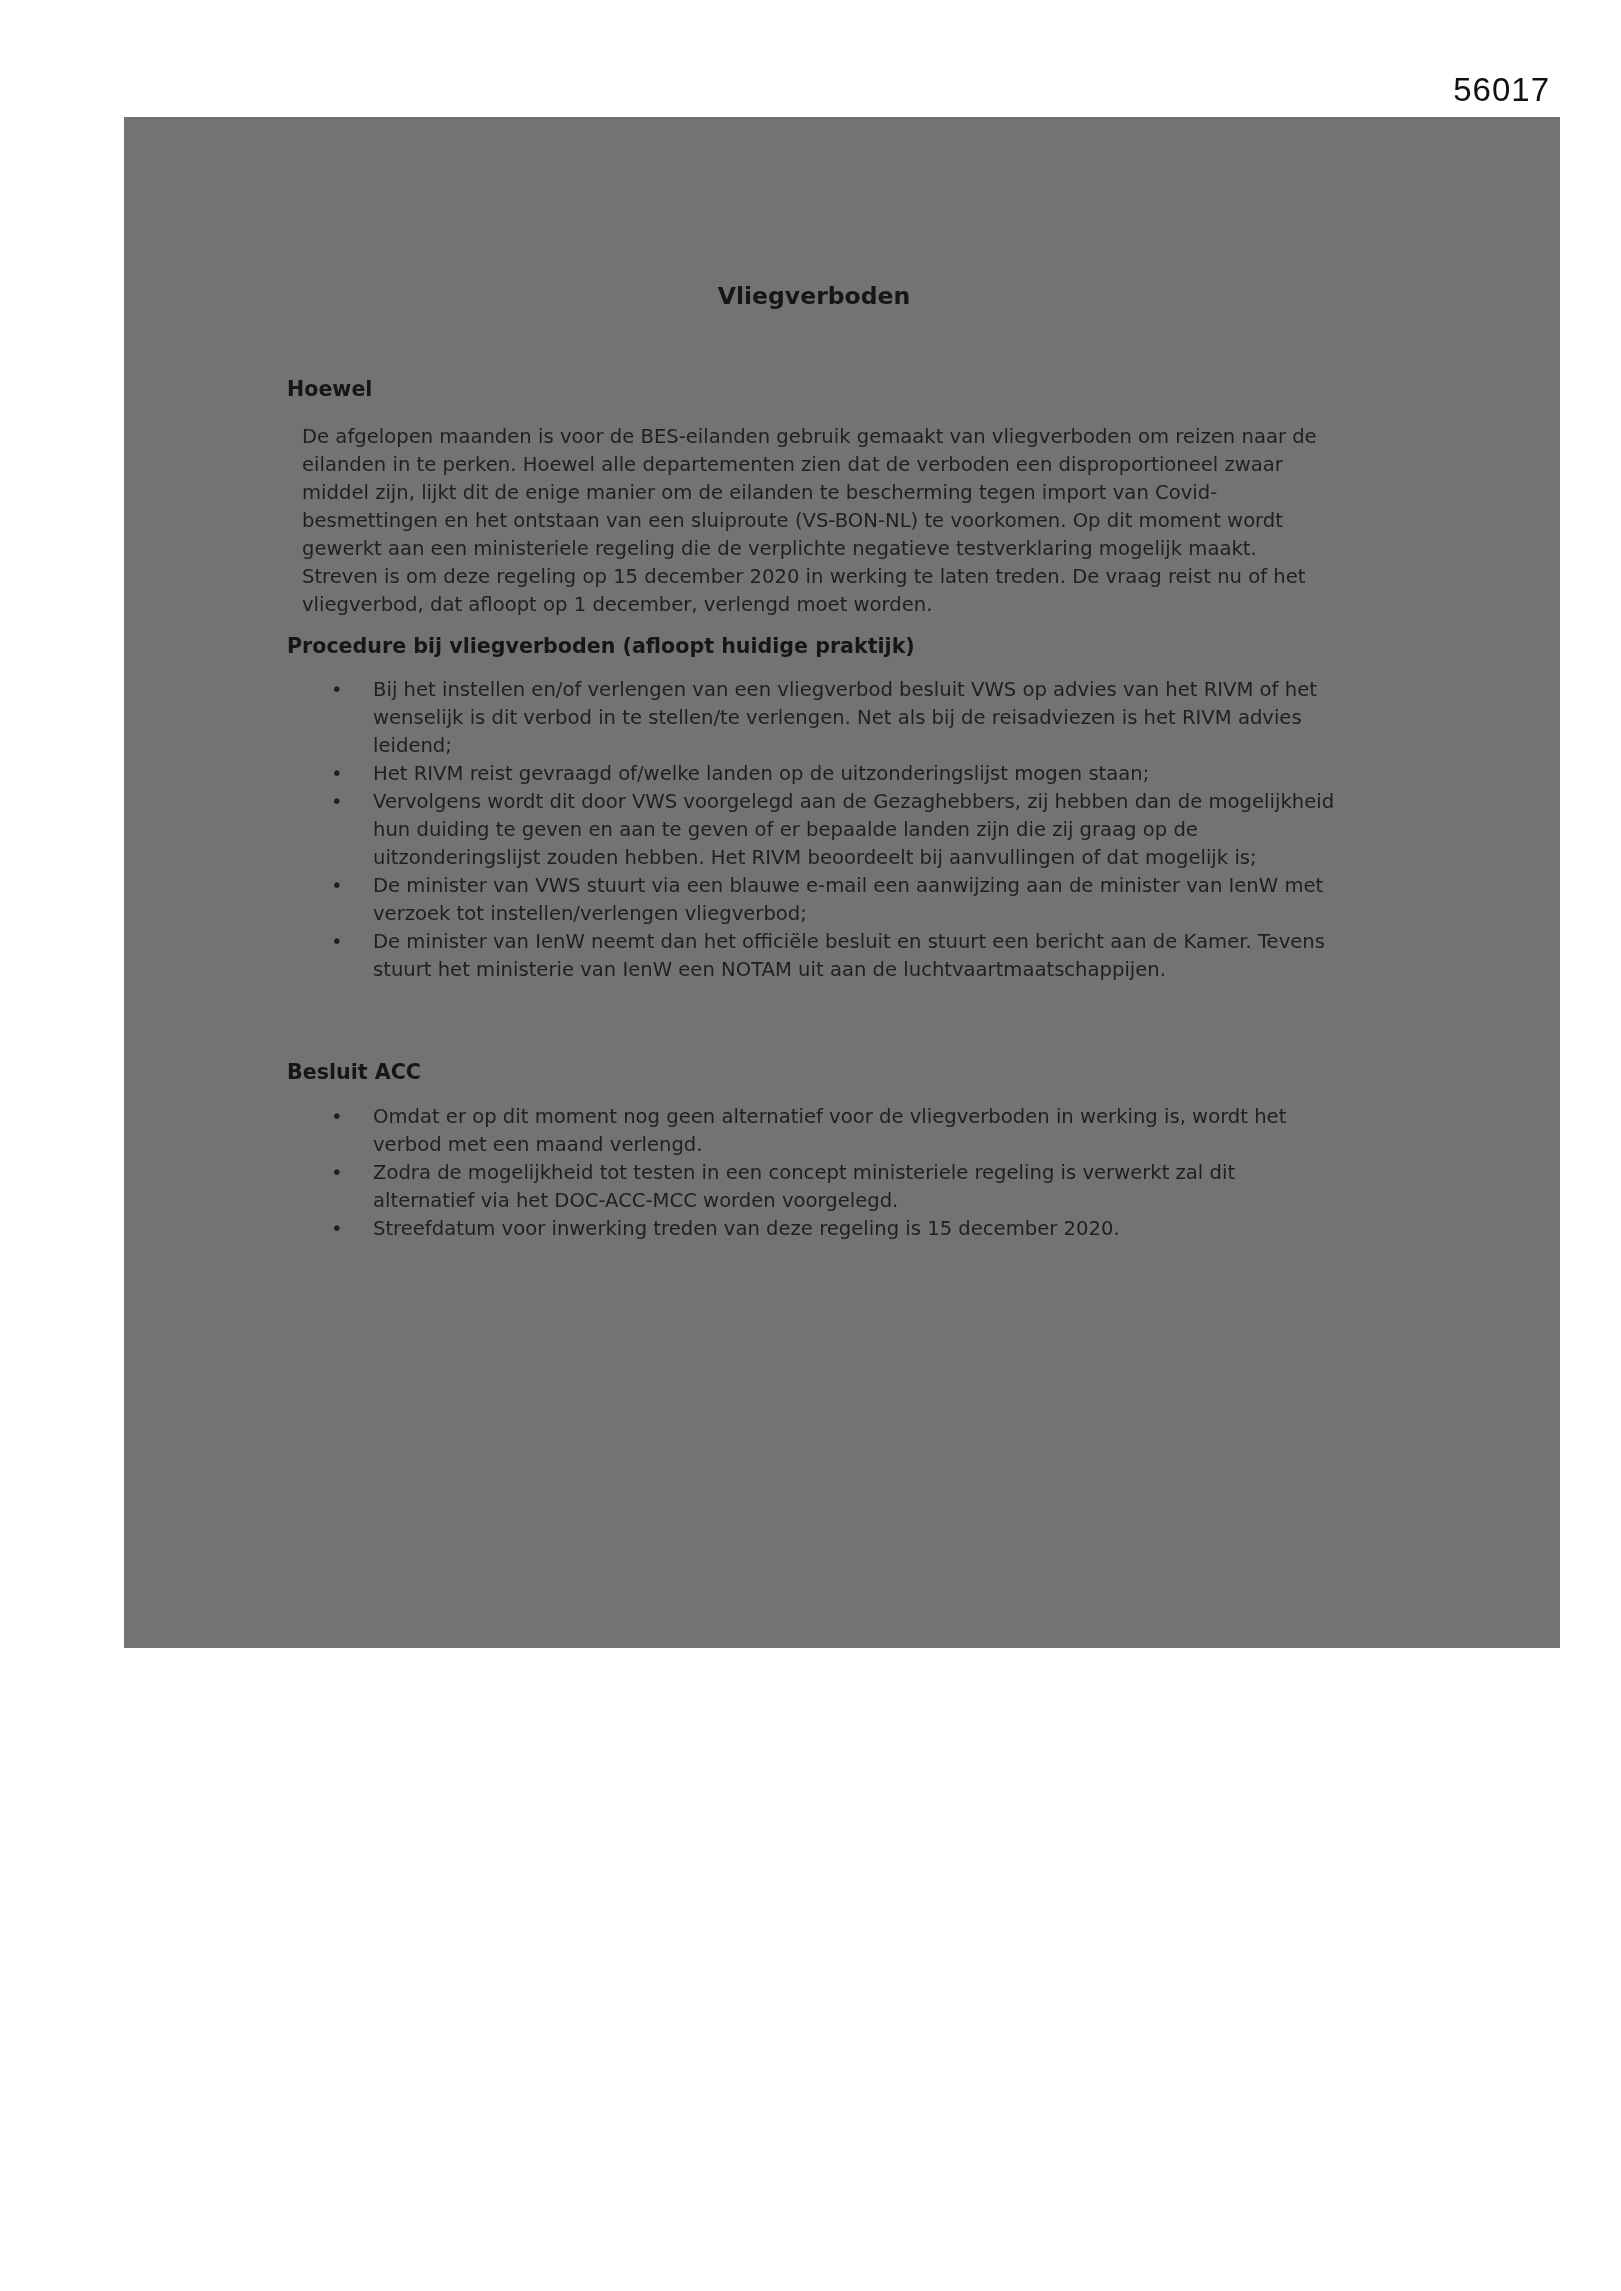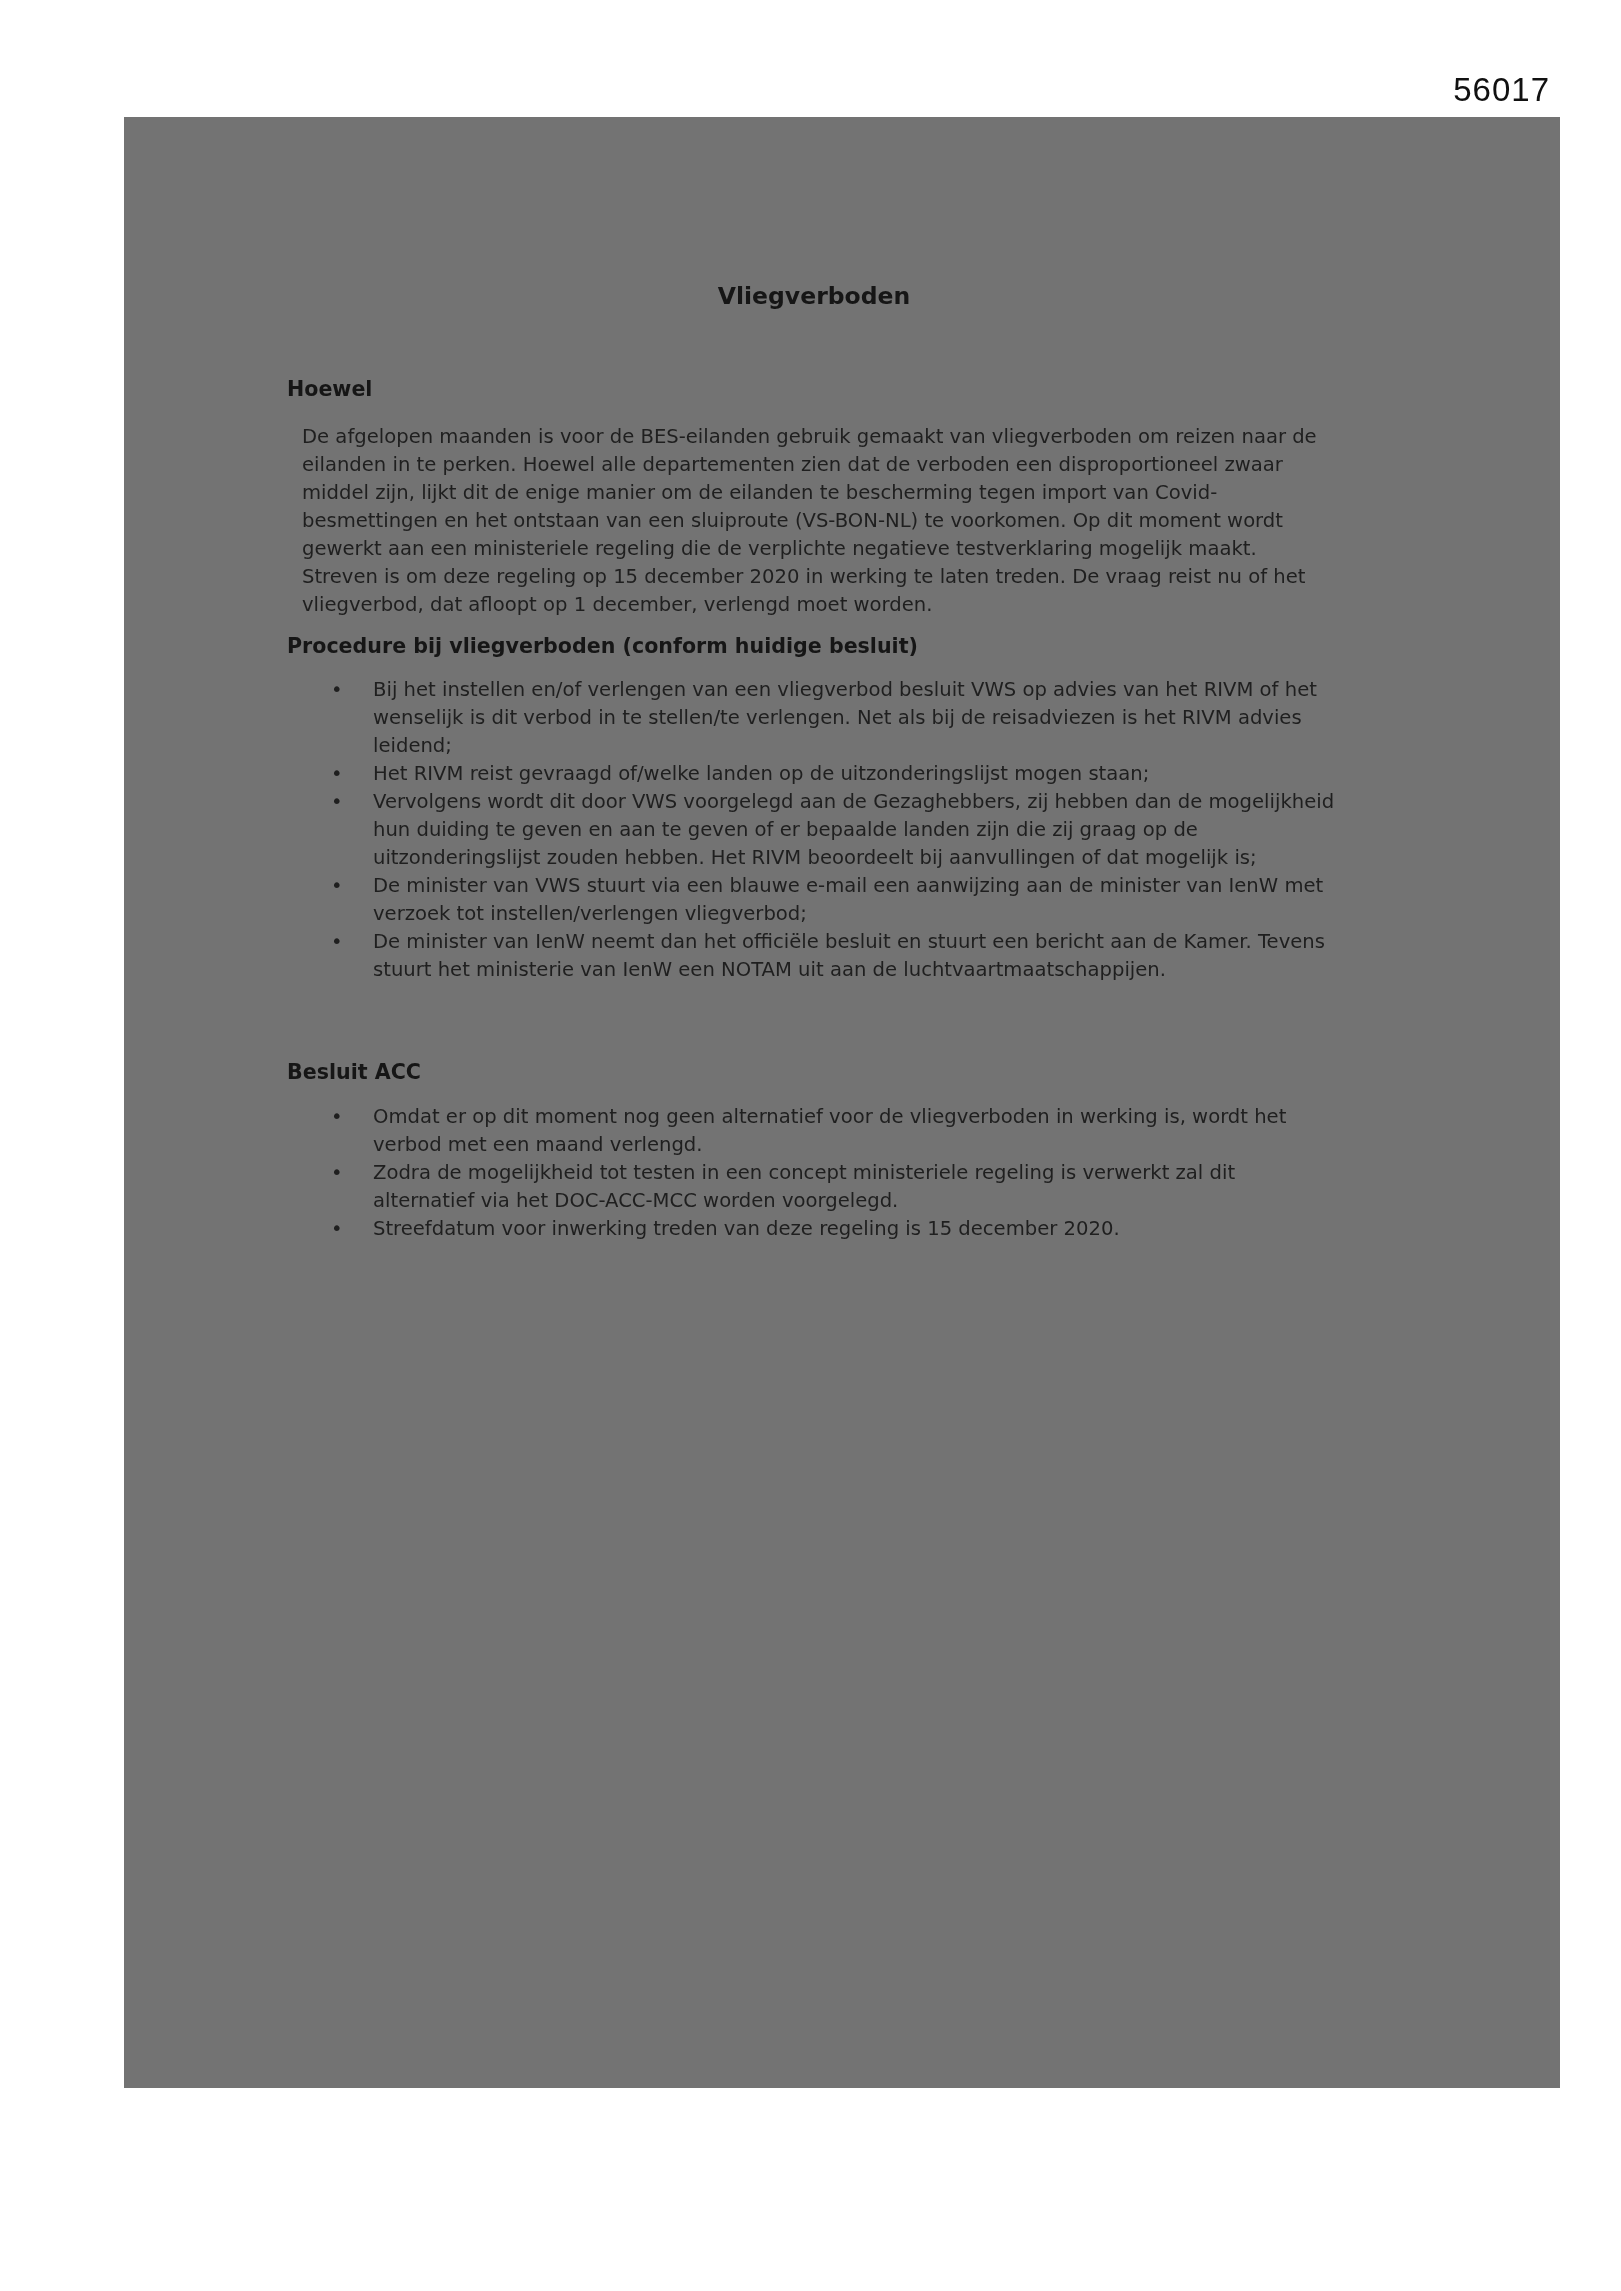"56017" .page { height: 2088px -> 1648px }
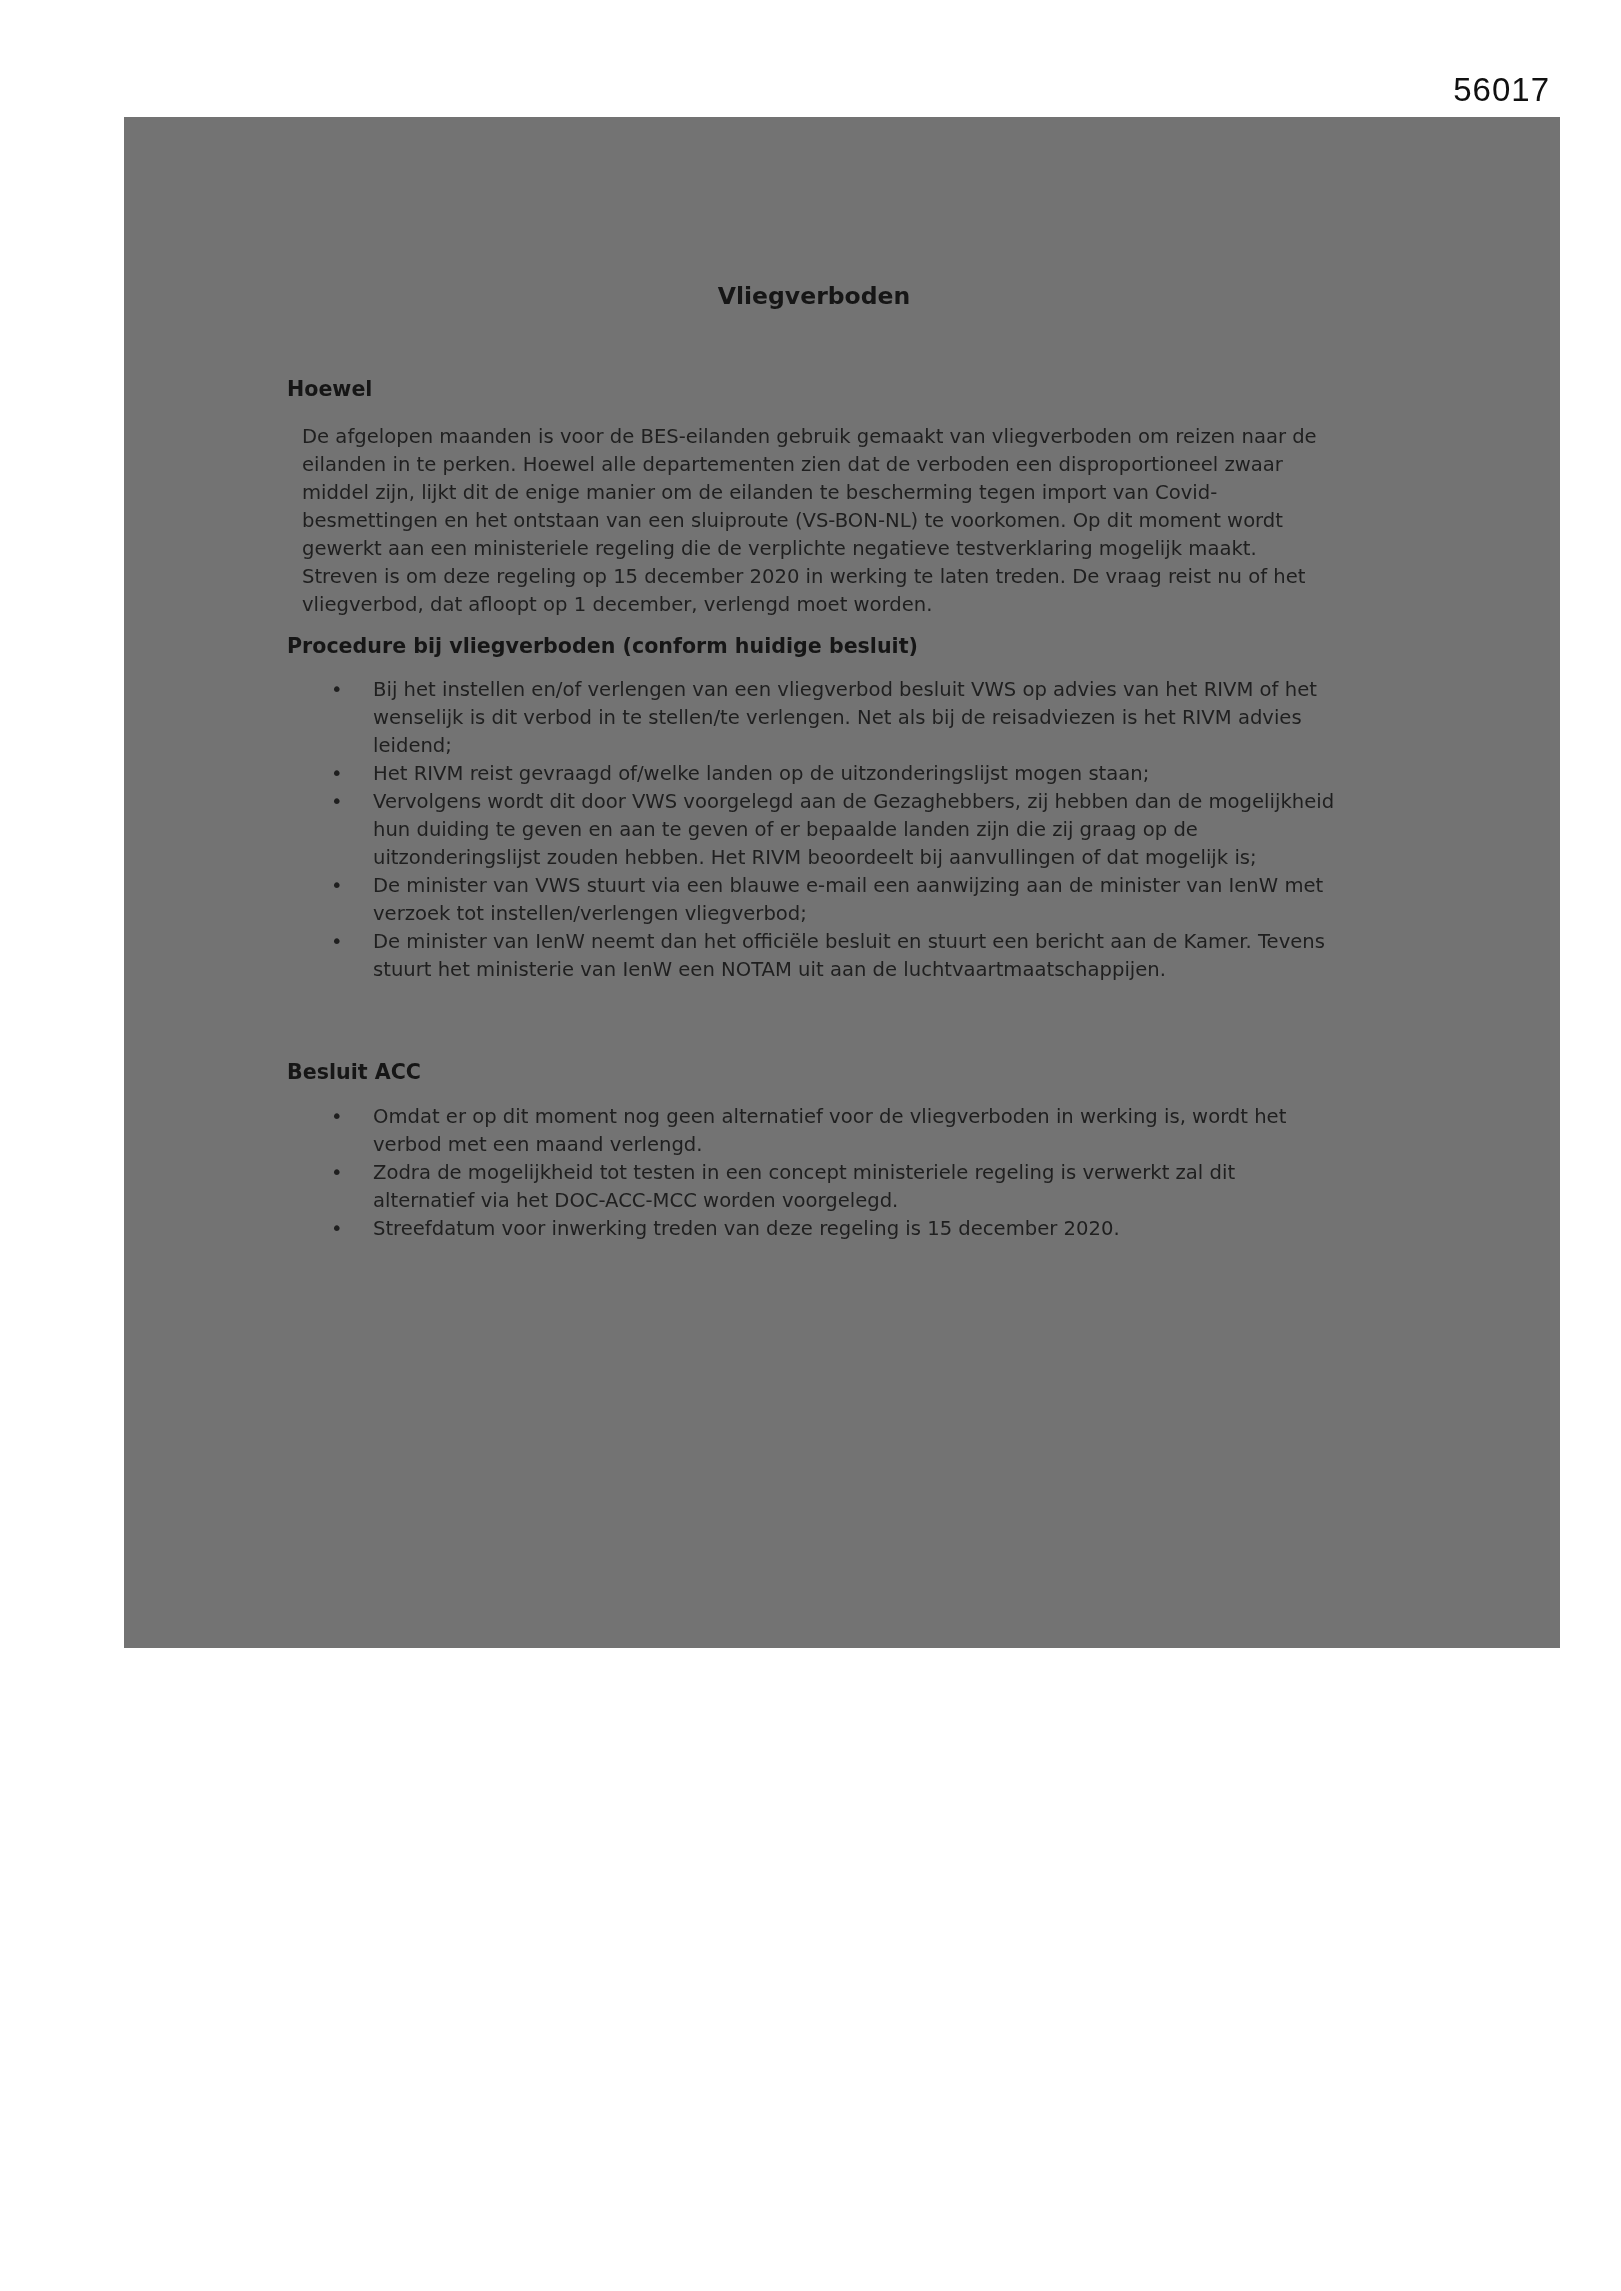"Procedure bij vliegverboden (conform" h2.section-heading { text: conform huidige besluit -> afloopt huidige praktijk }
